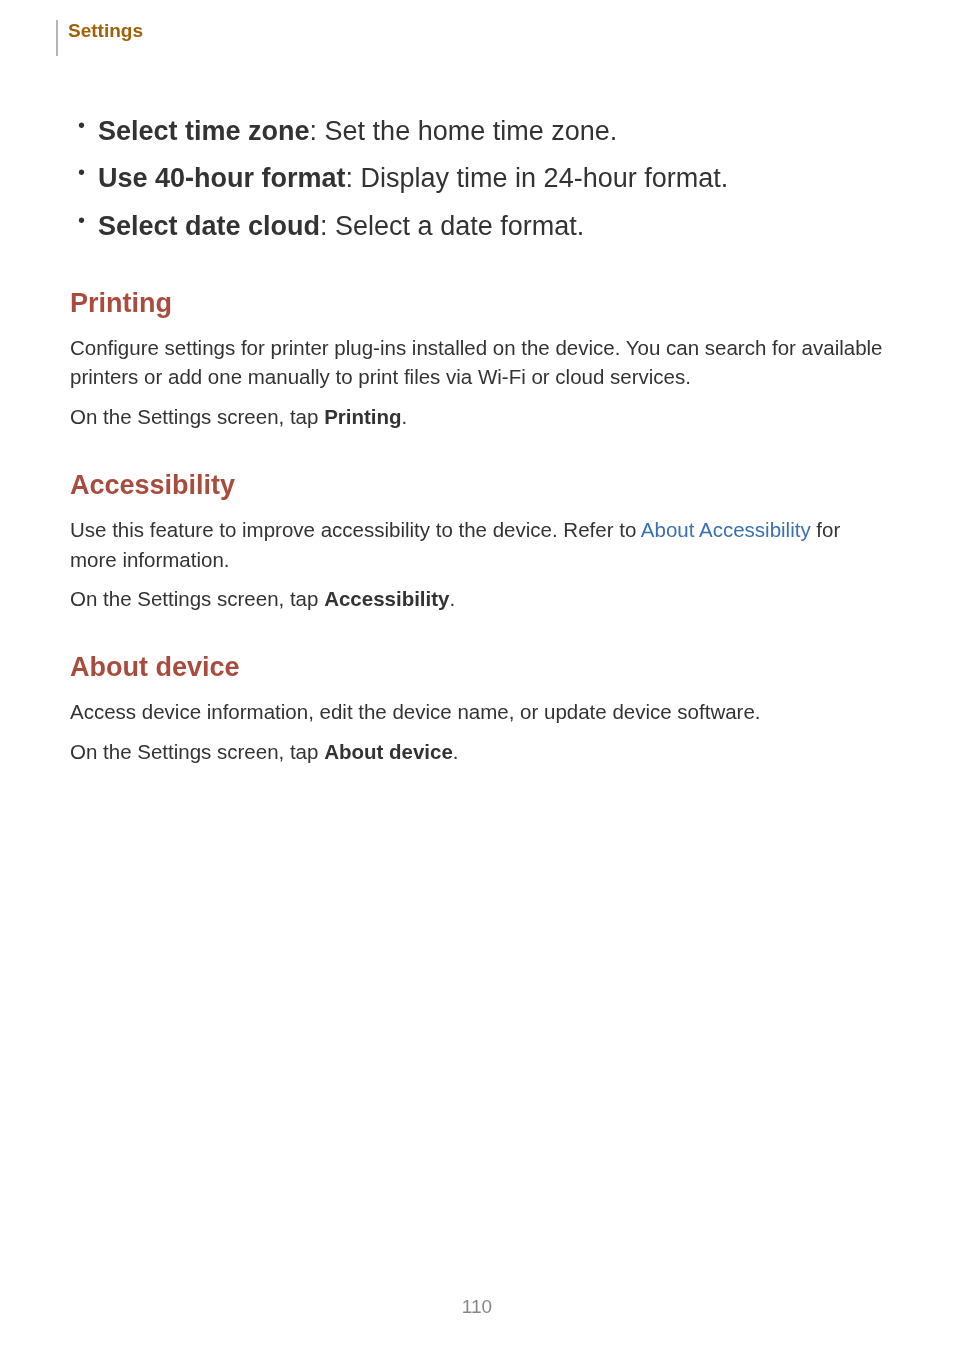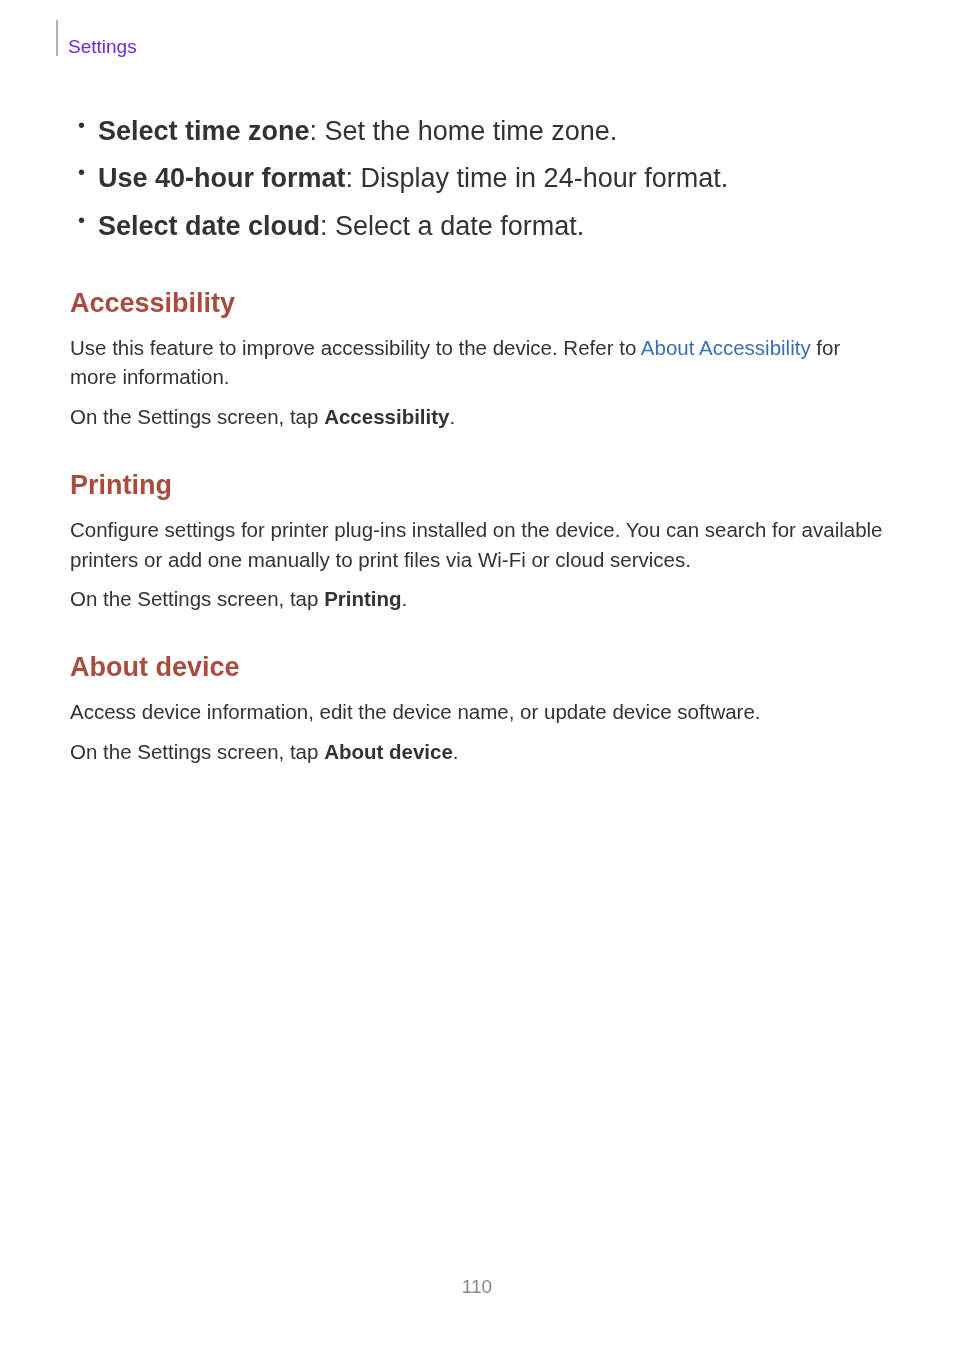"Settings" .header-title { color: #6d28d9 -> #a16207; font-weight: 400 -> 700; top: 36px -> 20px }
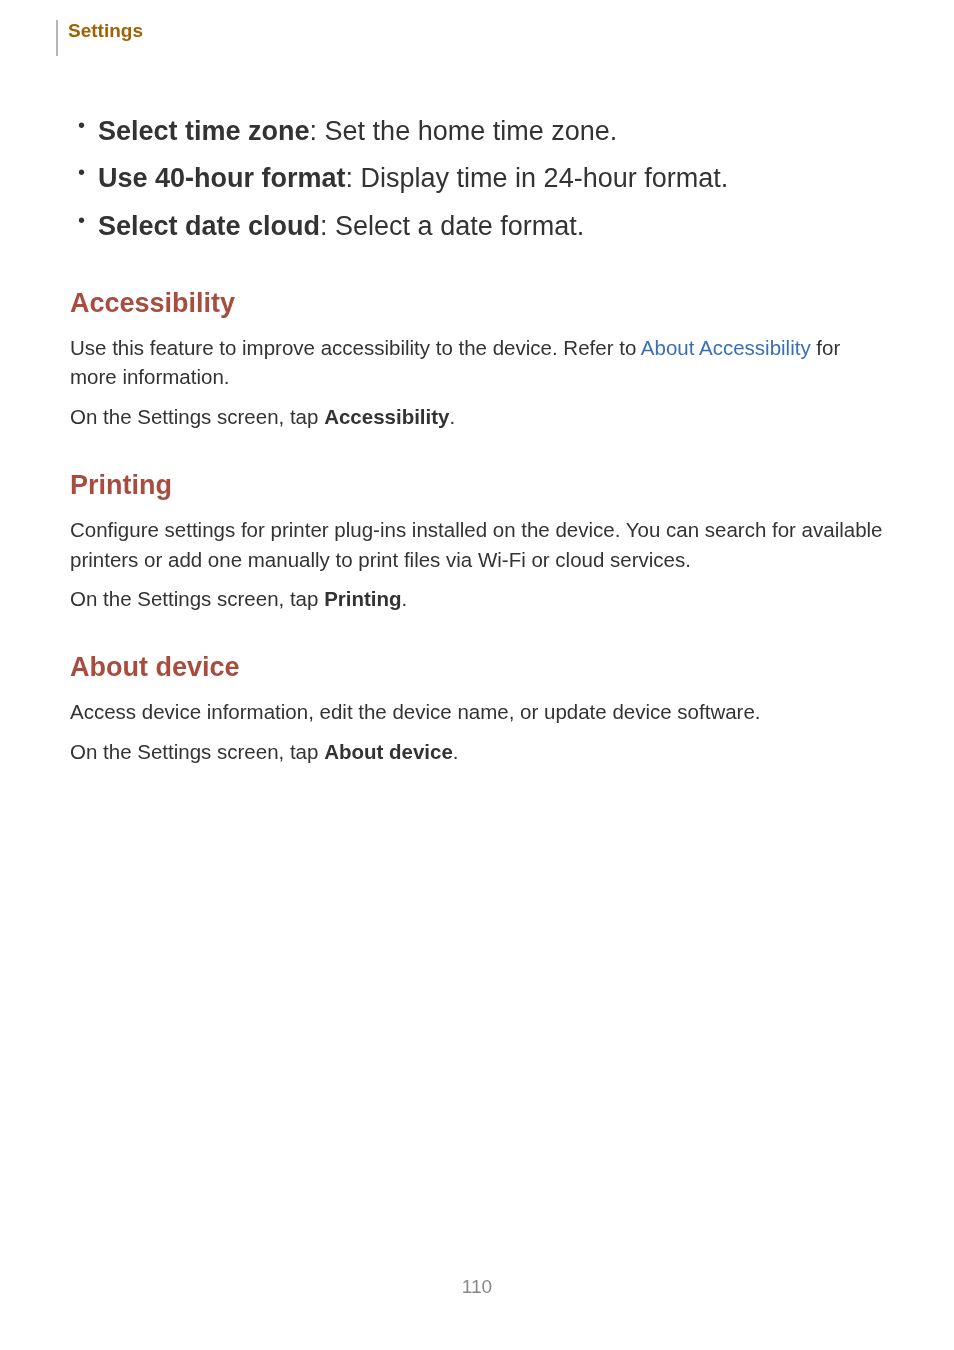"Accessibility" div.section { order: before "Printing" -> after "Printing" }
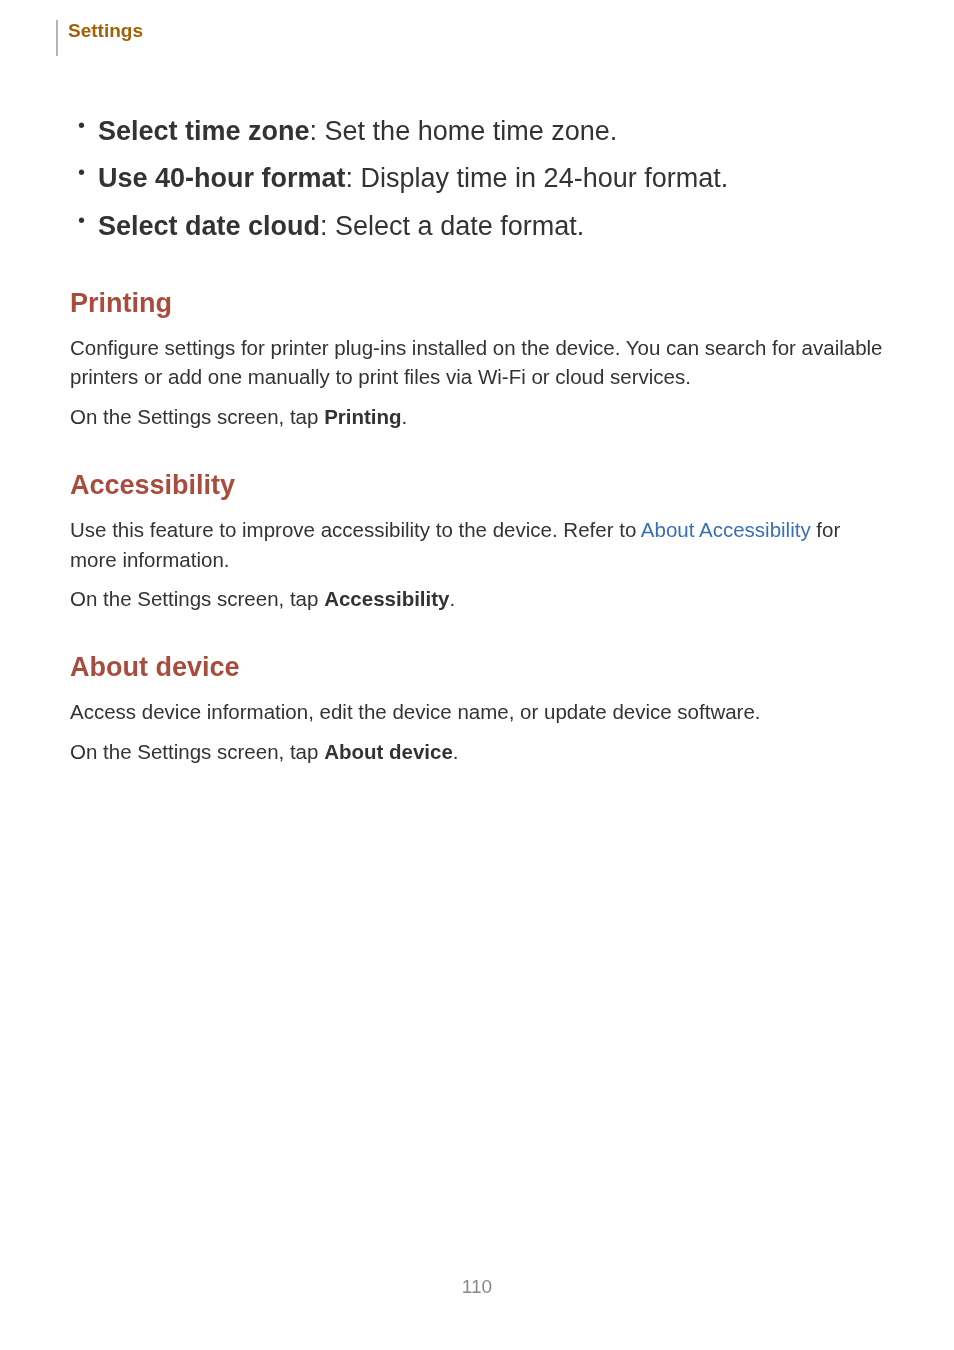"110" .page-number { bottom: 52px -> 32px }
